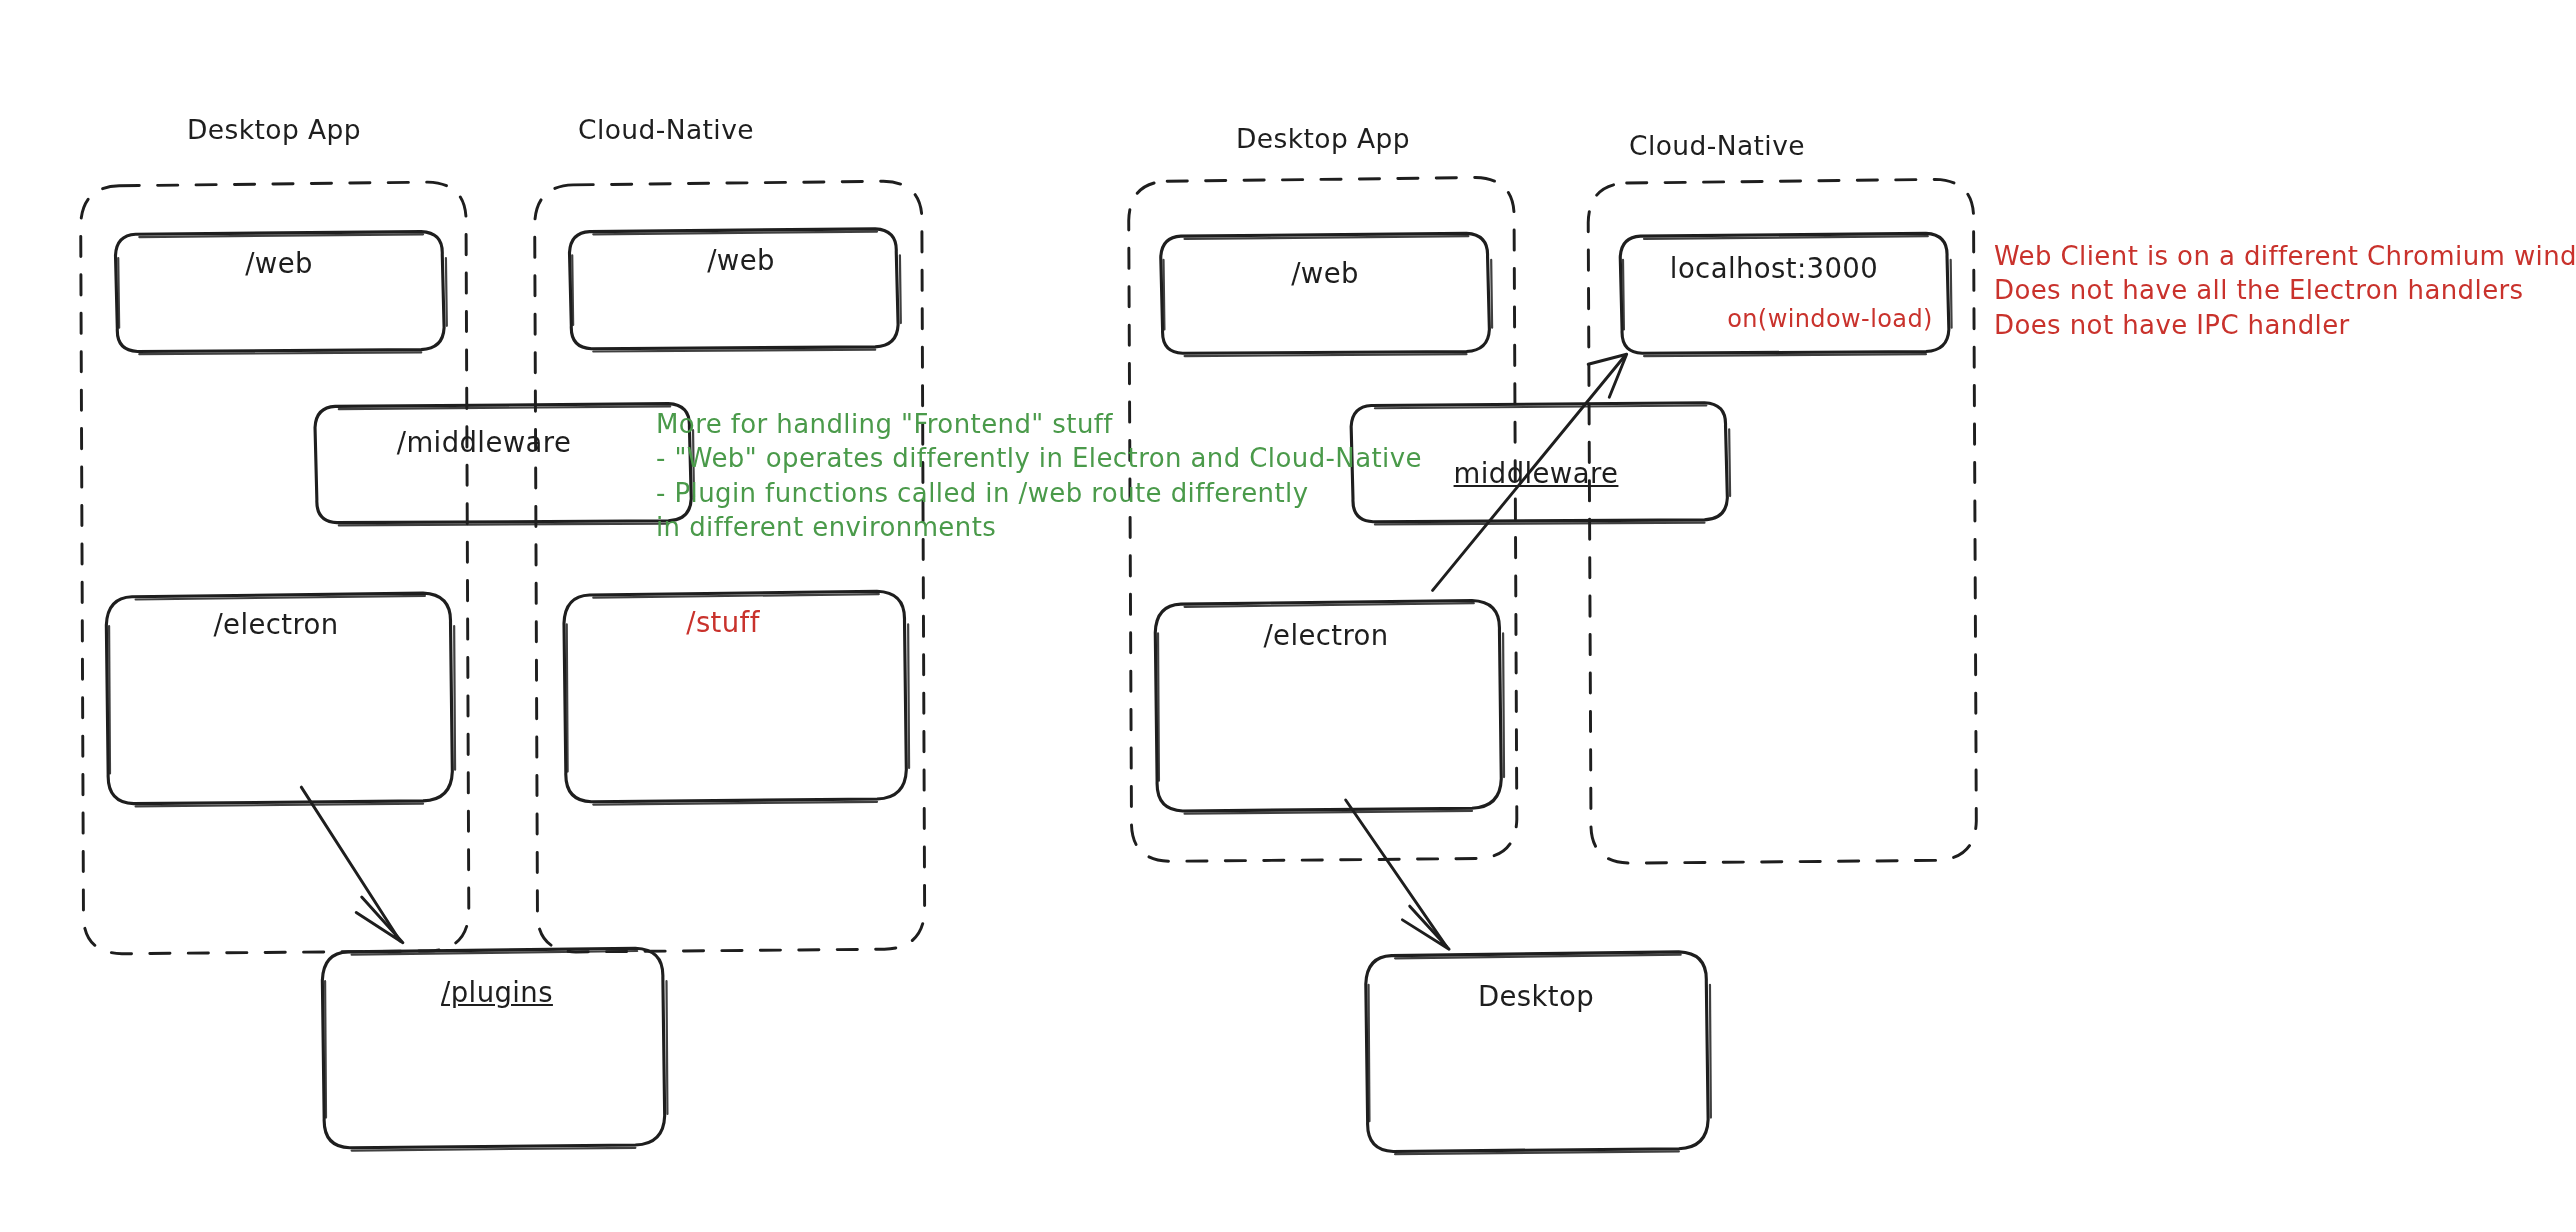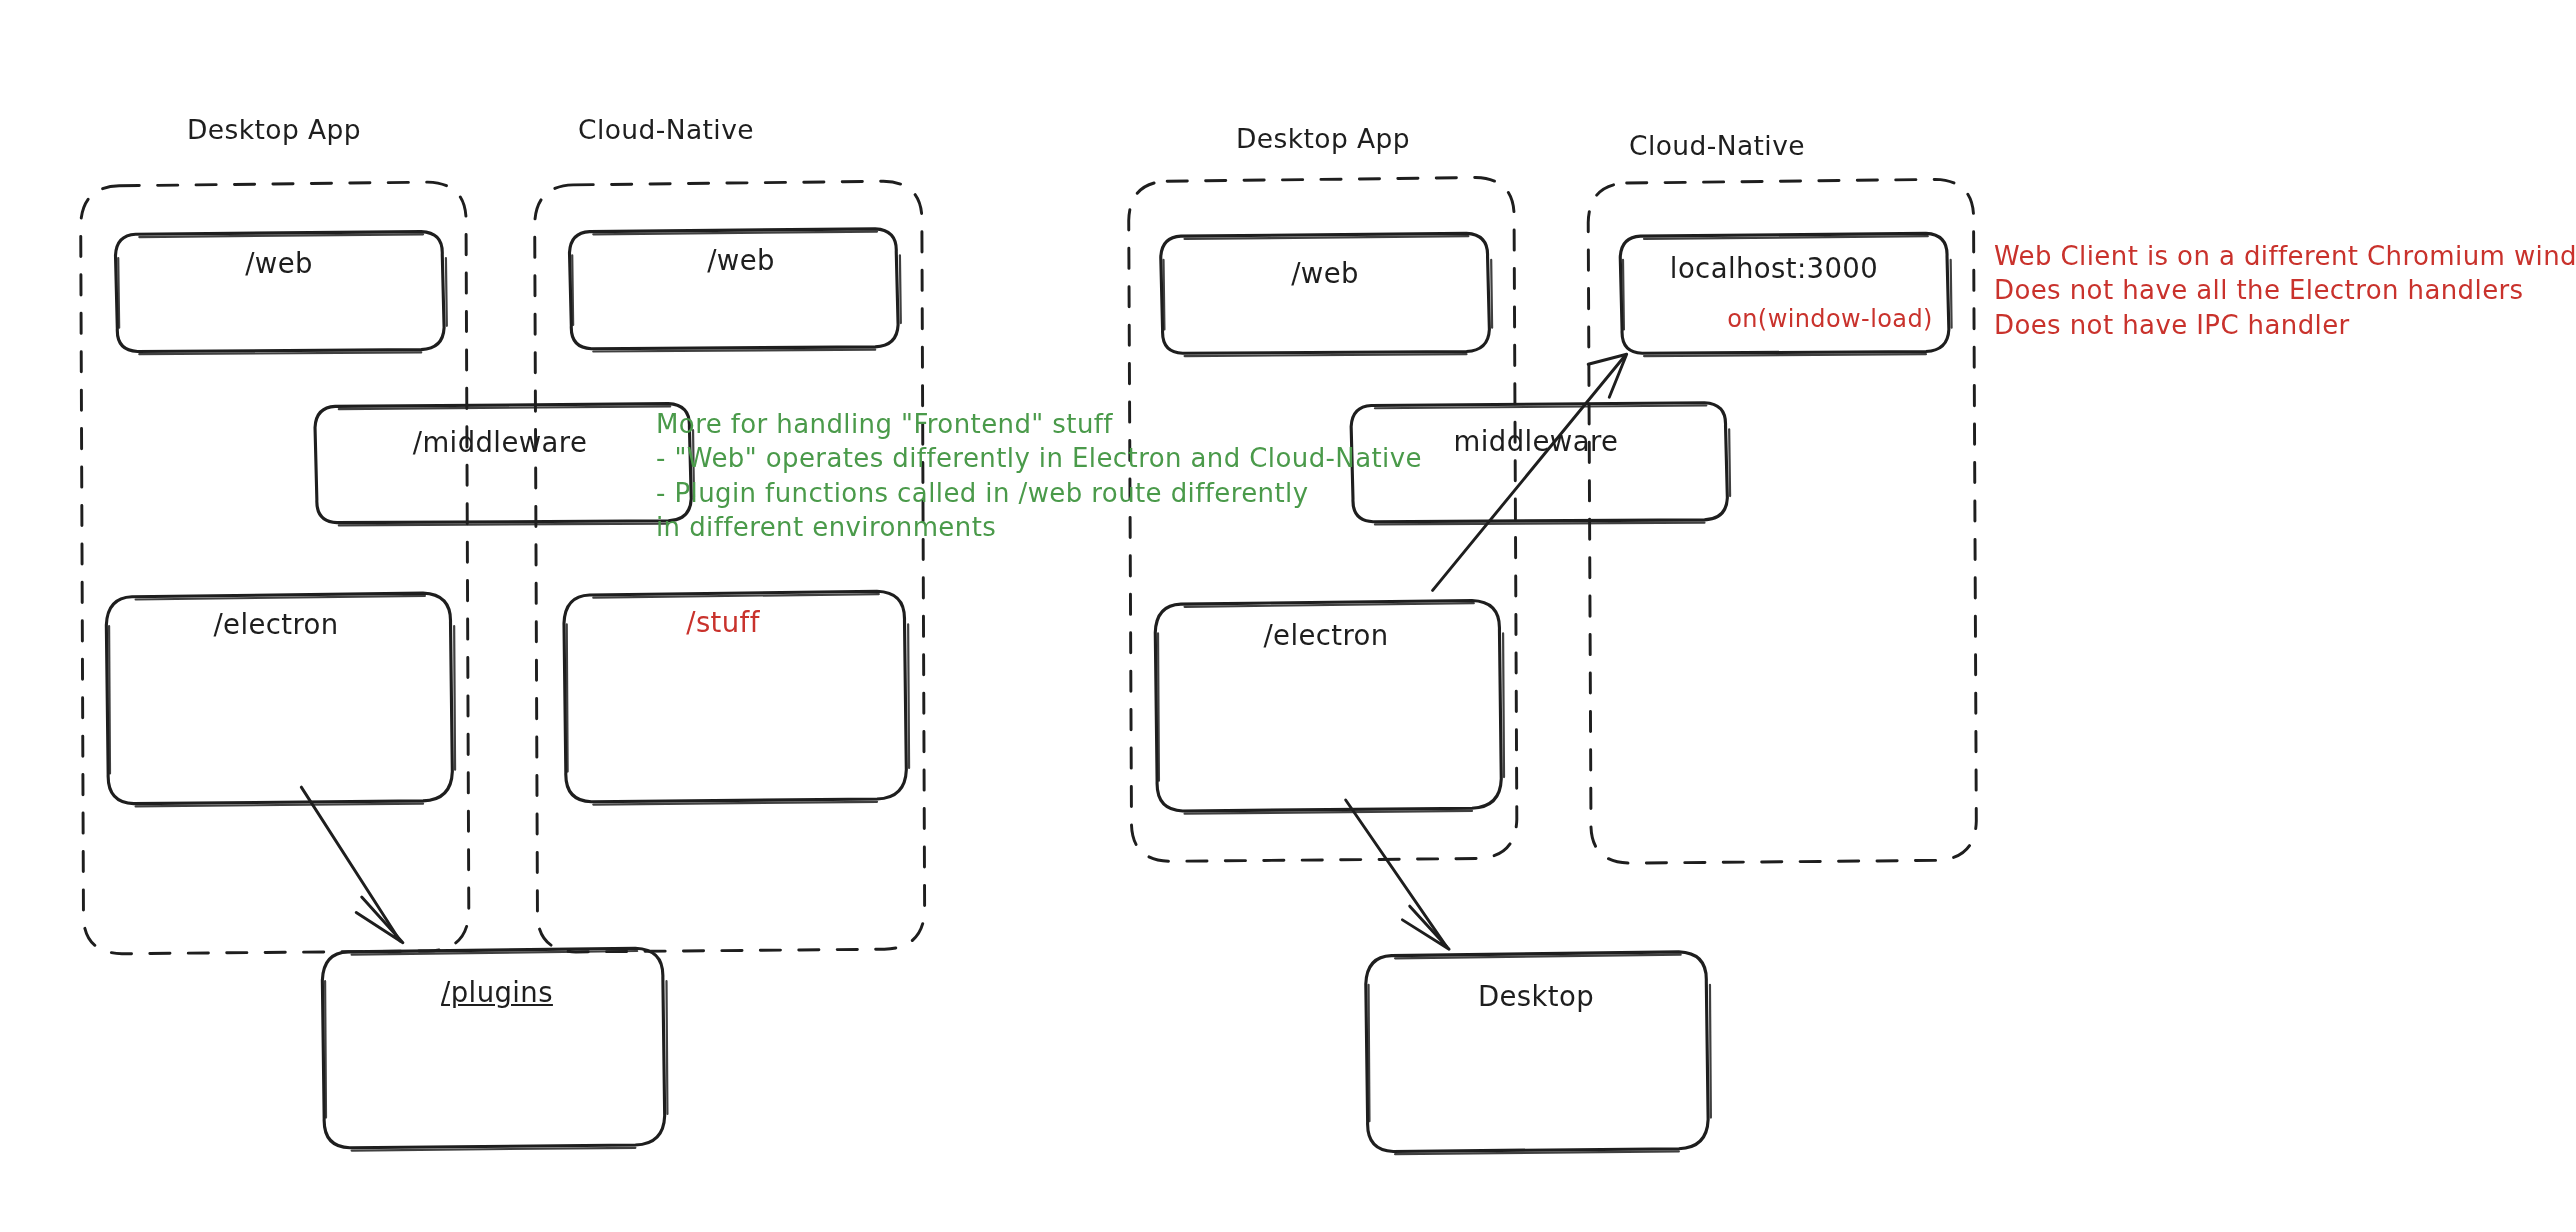"/middleware" div.label { left: 500px -> 484px }
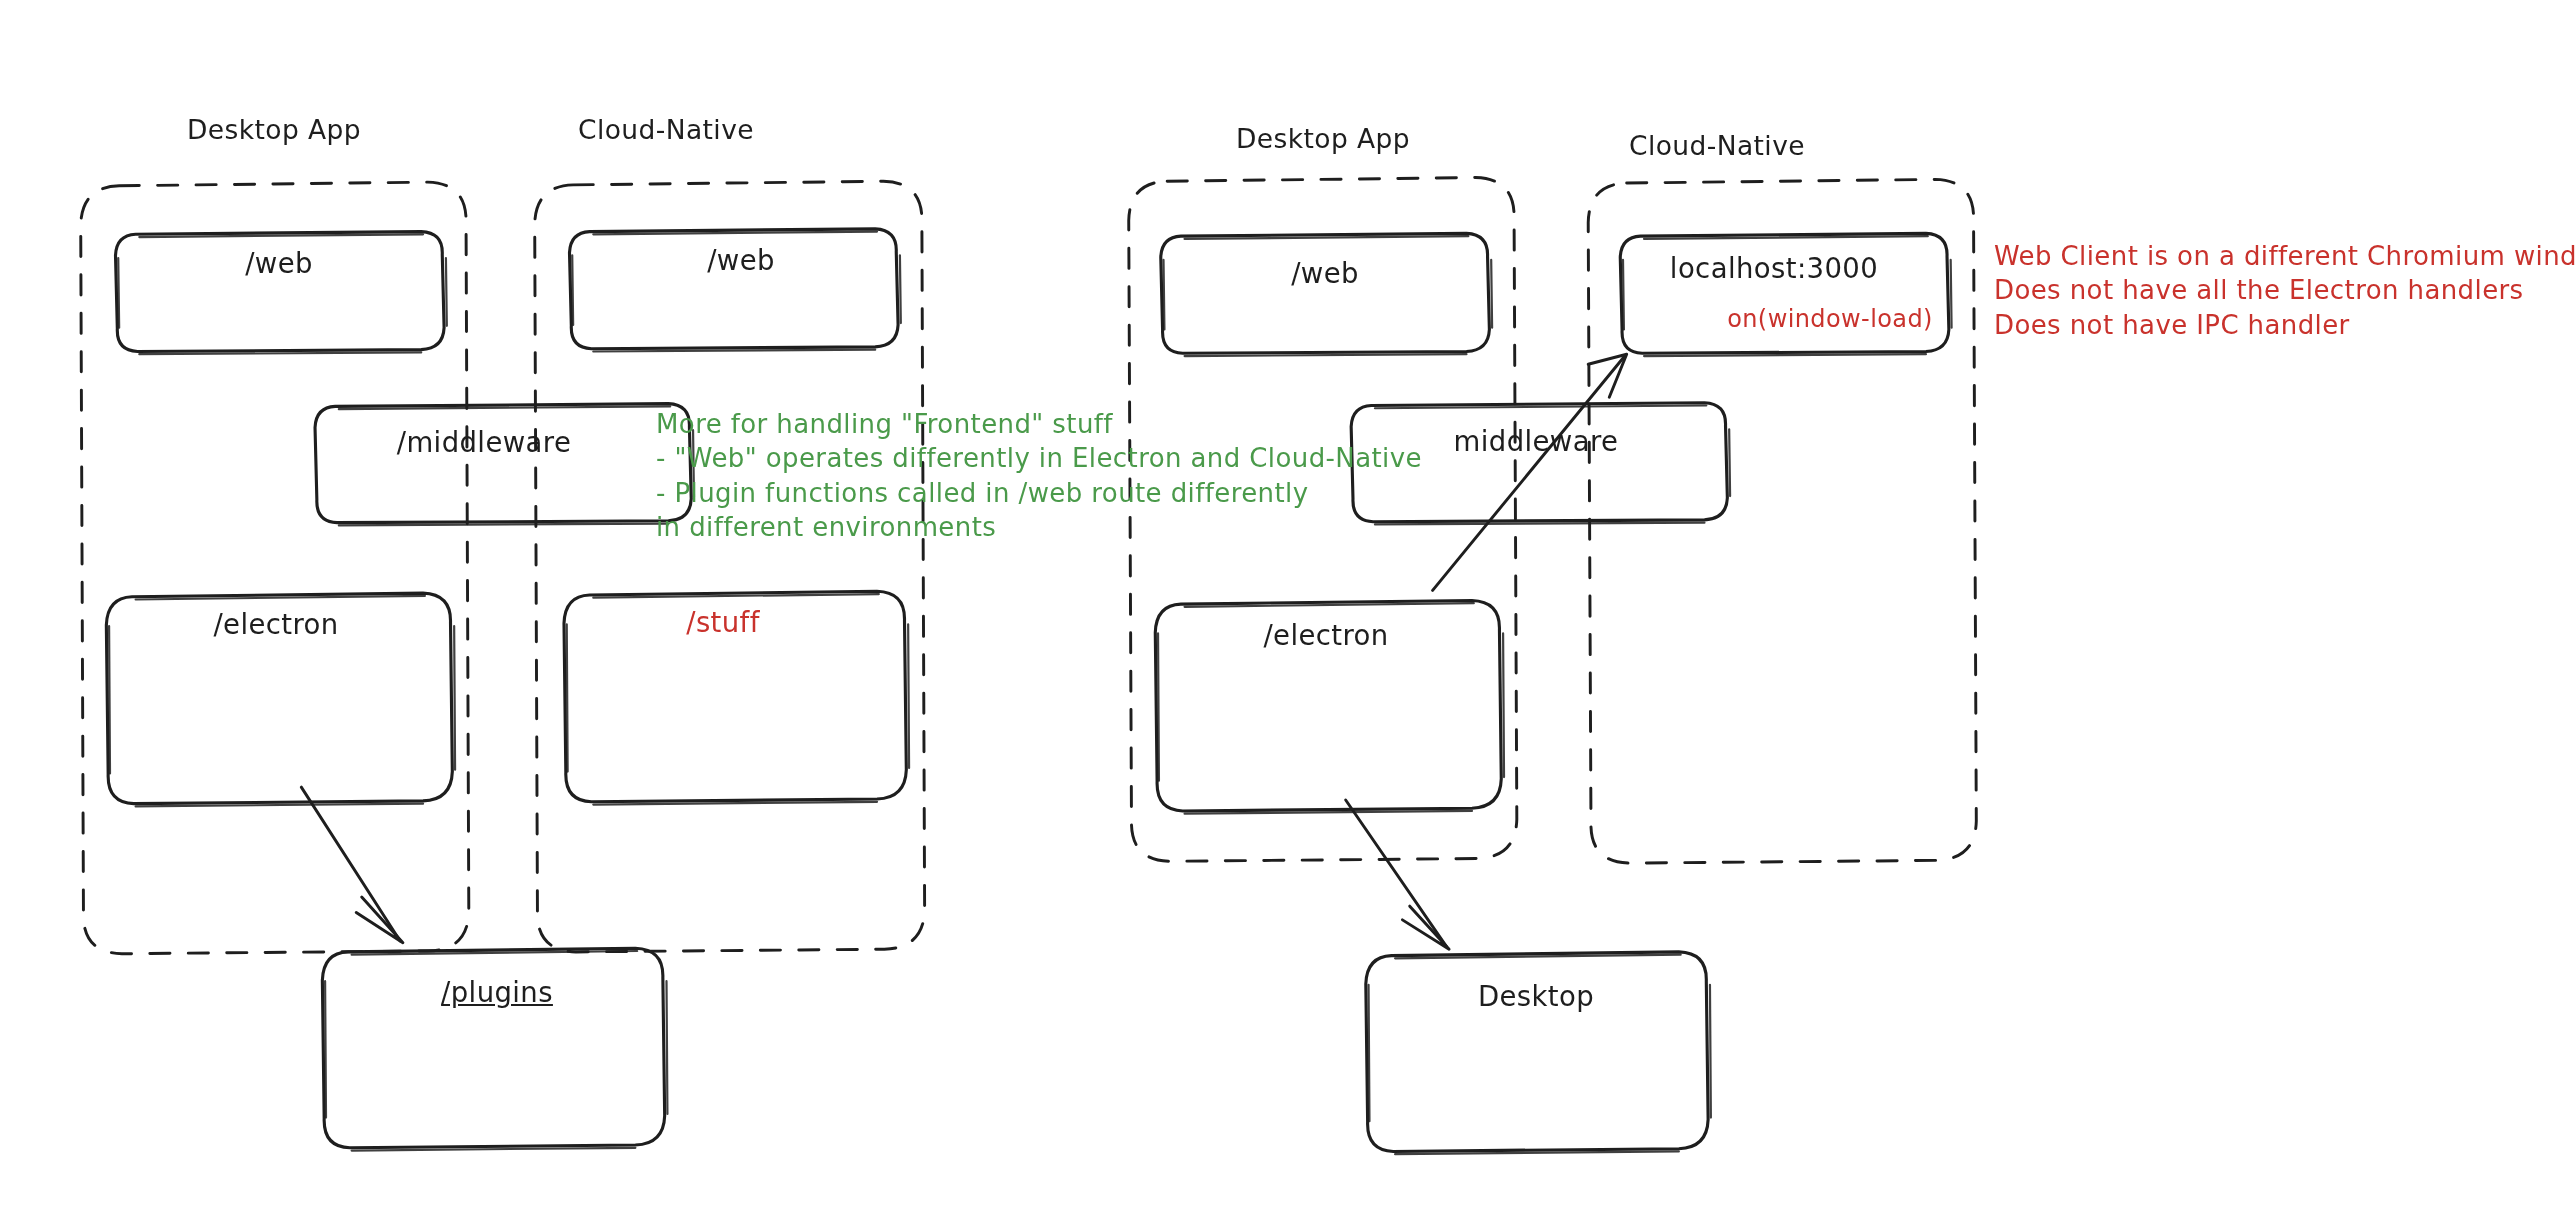"middleware" div.label { text-decoration: none -> underline; top: 425px -> 457px }
